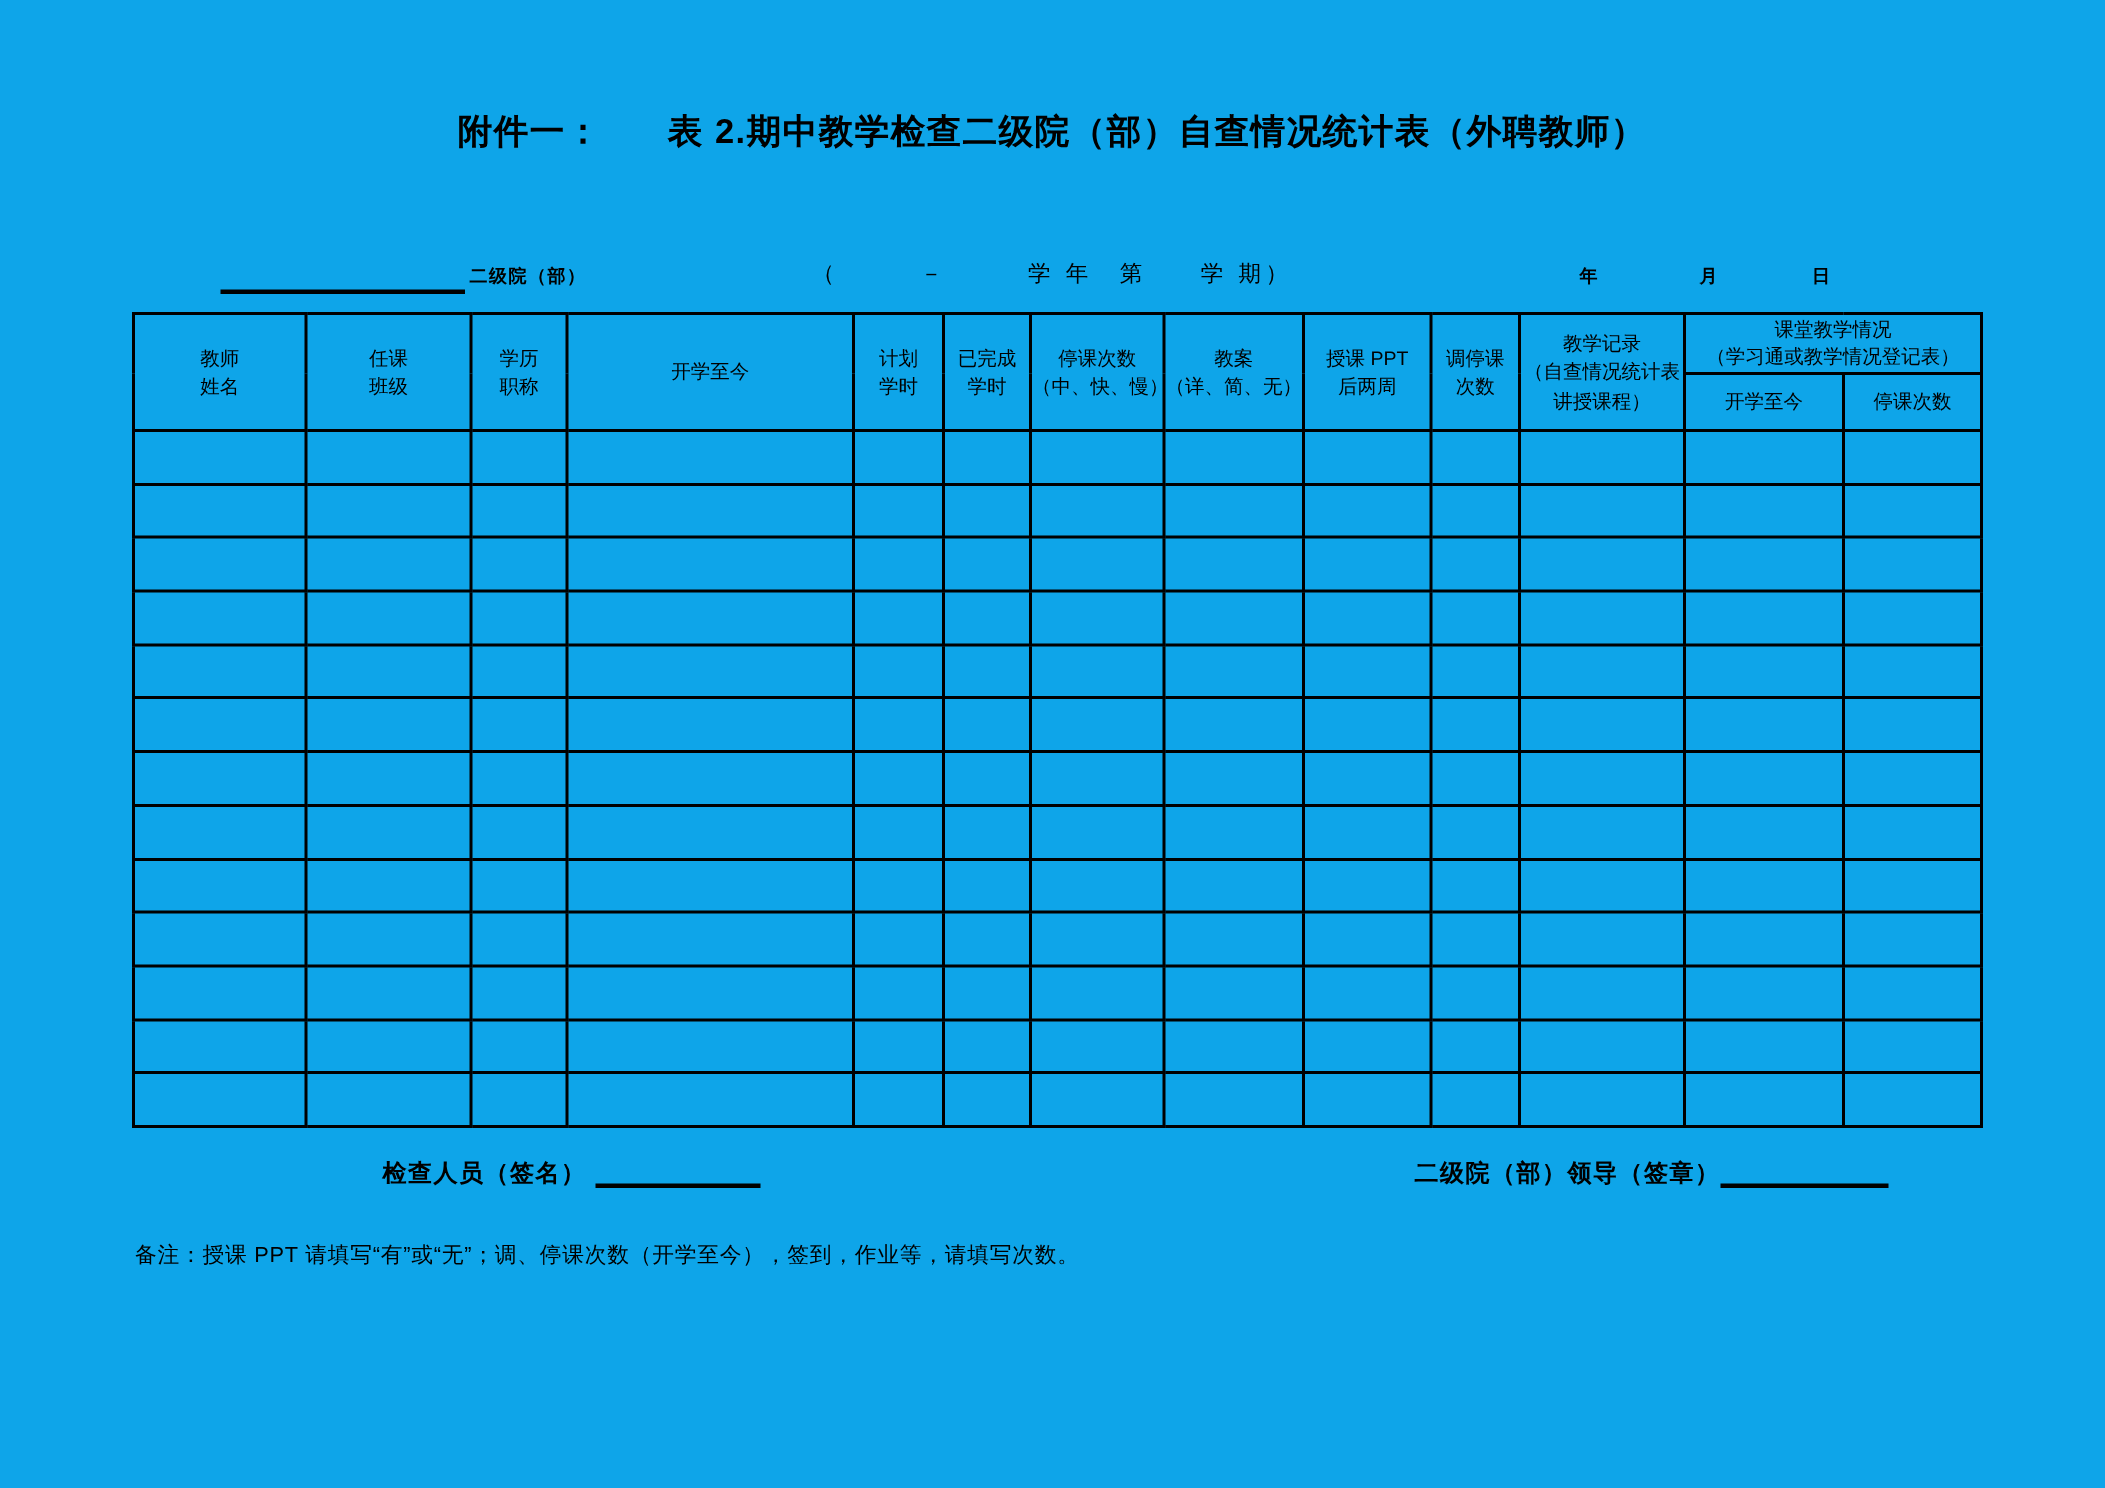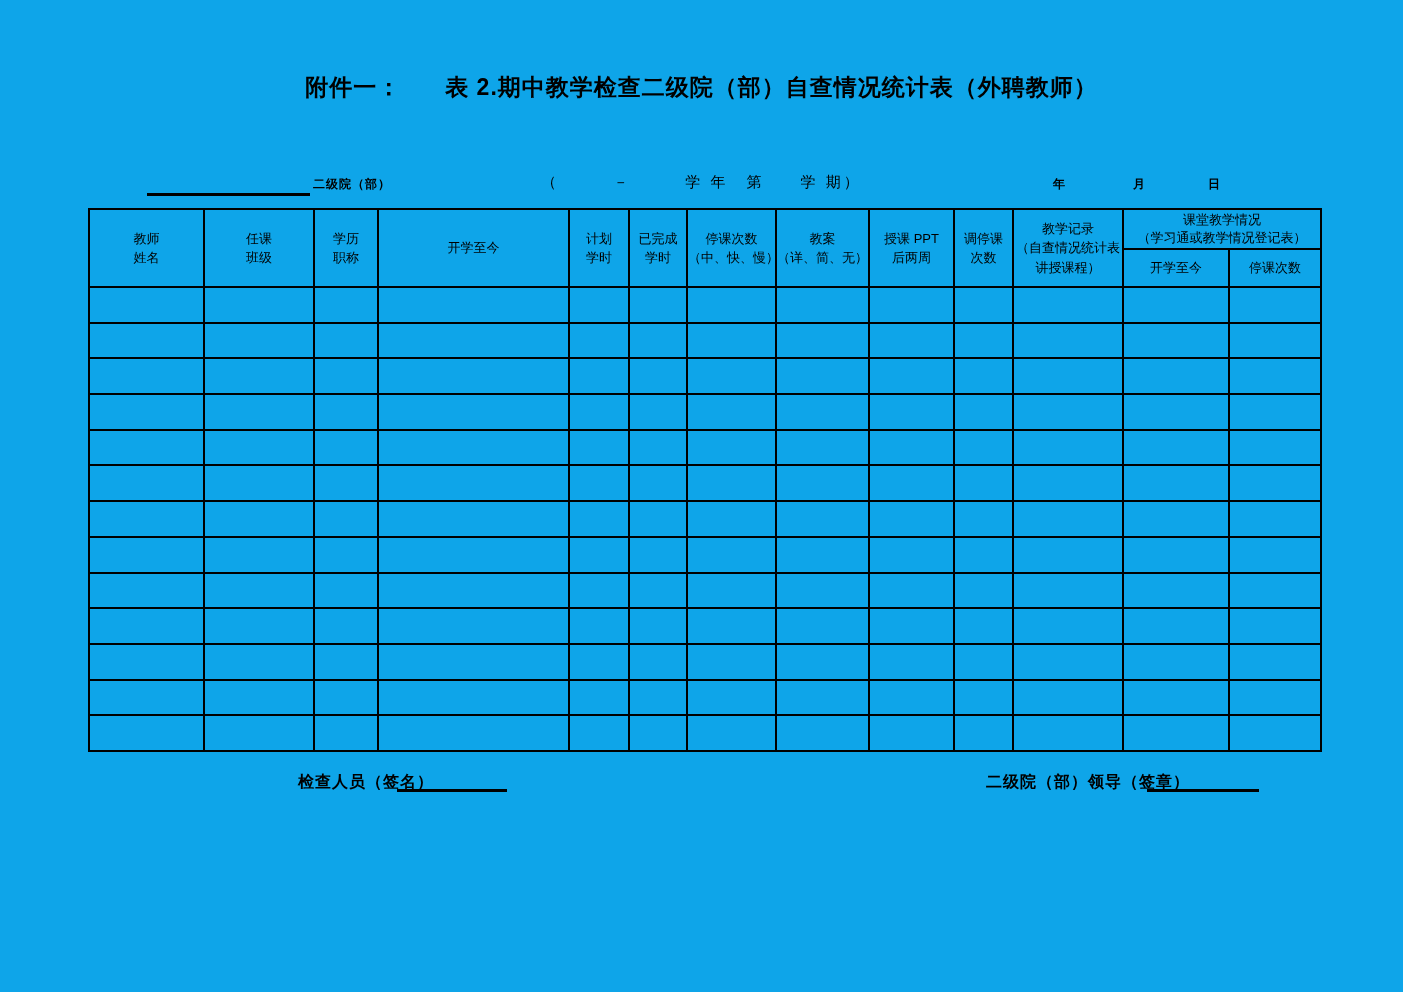"检查人员（签名）" .sign-label { margin-left: 43px -> none }
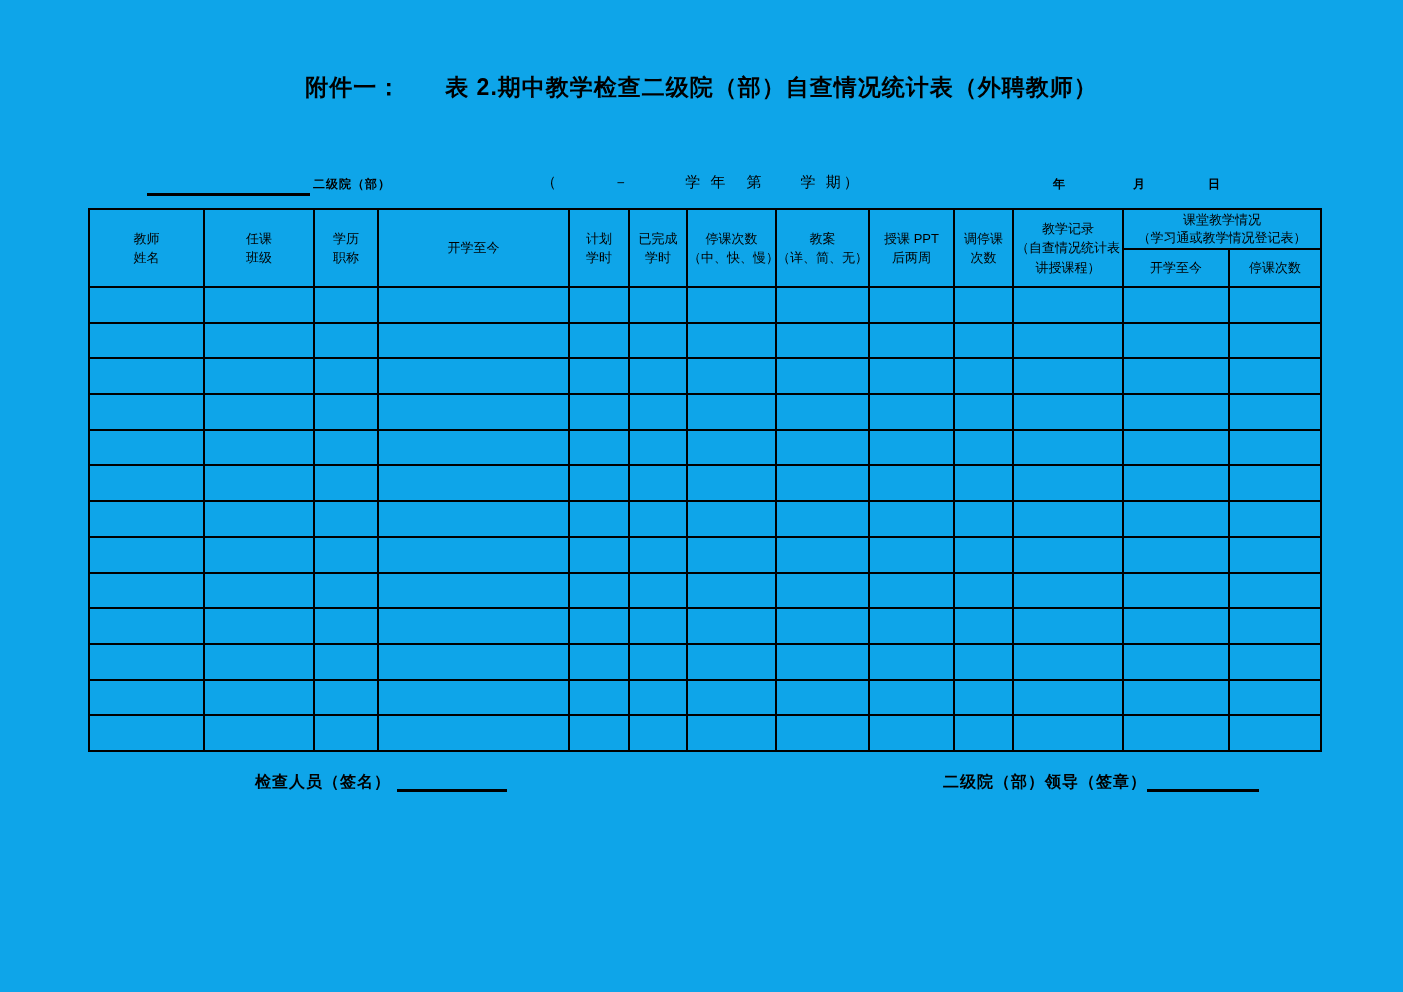"备注：授课 PPT" div.note { html: none -> <div>备注：授课 PPT 请填写“有”或“无”；调、停课次数（开学至今），签到，作业等，请填写次数。</div> }
